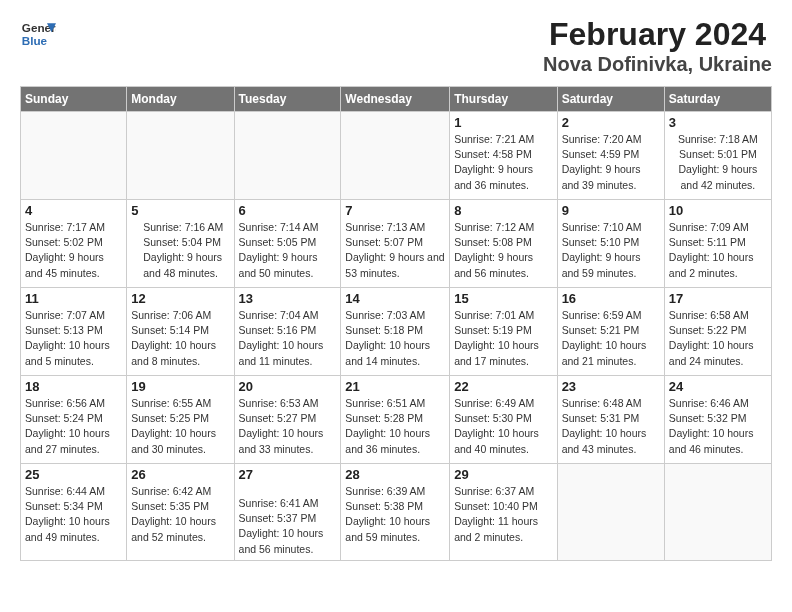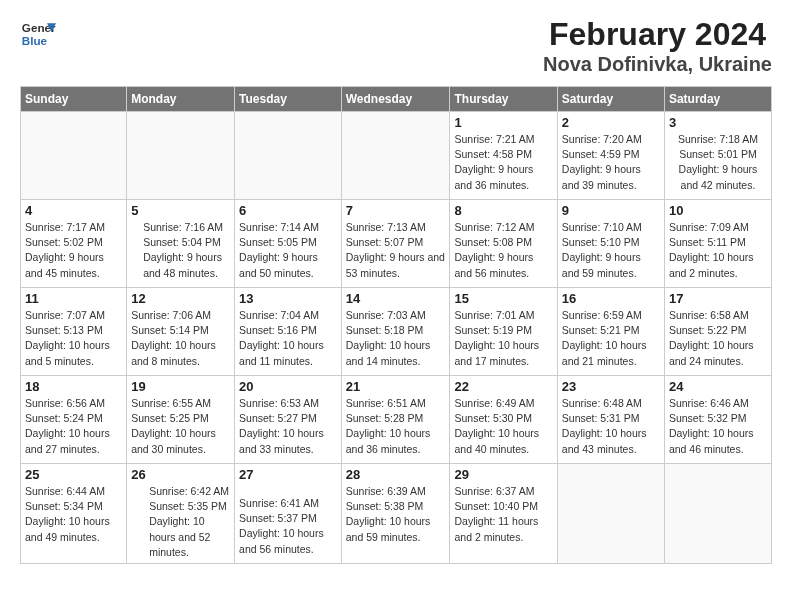"Sunrise: 6:42 AM" div.day-info { margin-left: 18px -> none }
